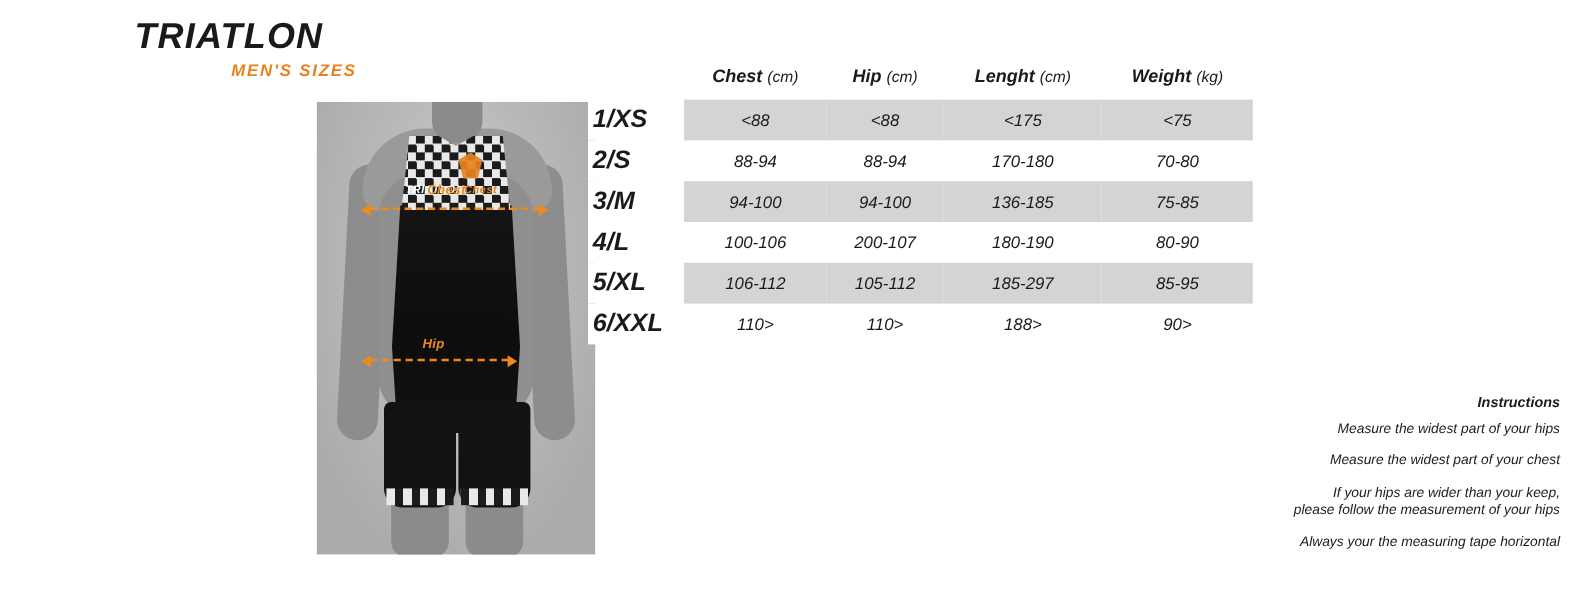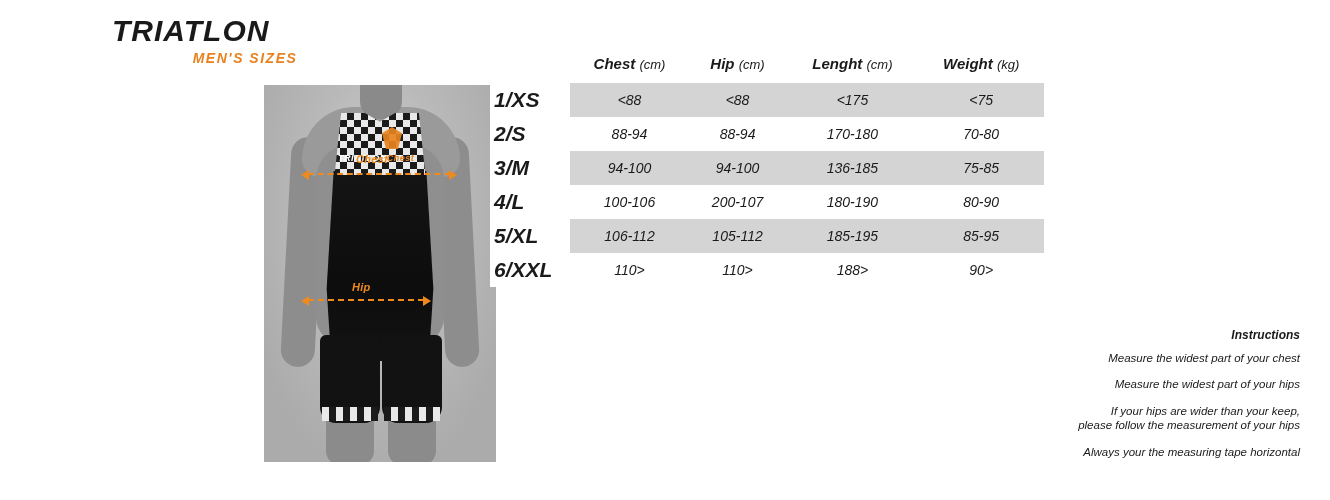"185-195" td { text: 185-195 -> 185-297 }
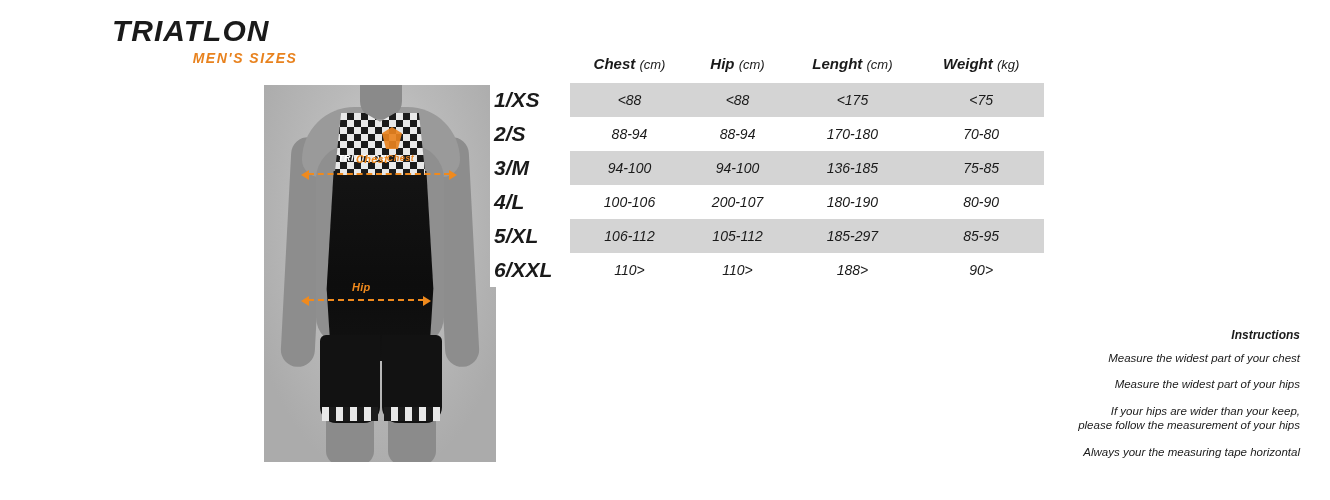"Measure the widest part of" div.instr-line { order: before "Measure the widest part of your hips" -> after "Measure the widest part of your hips" }
